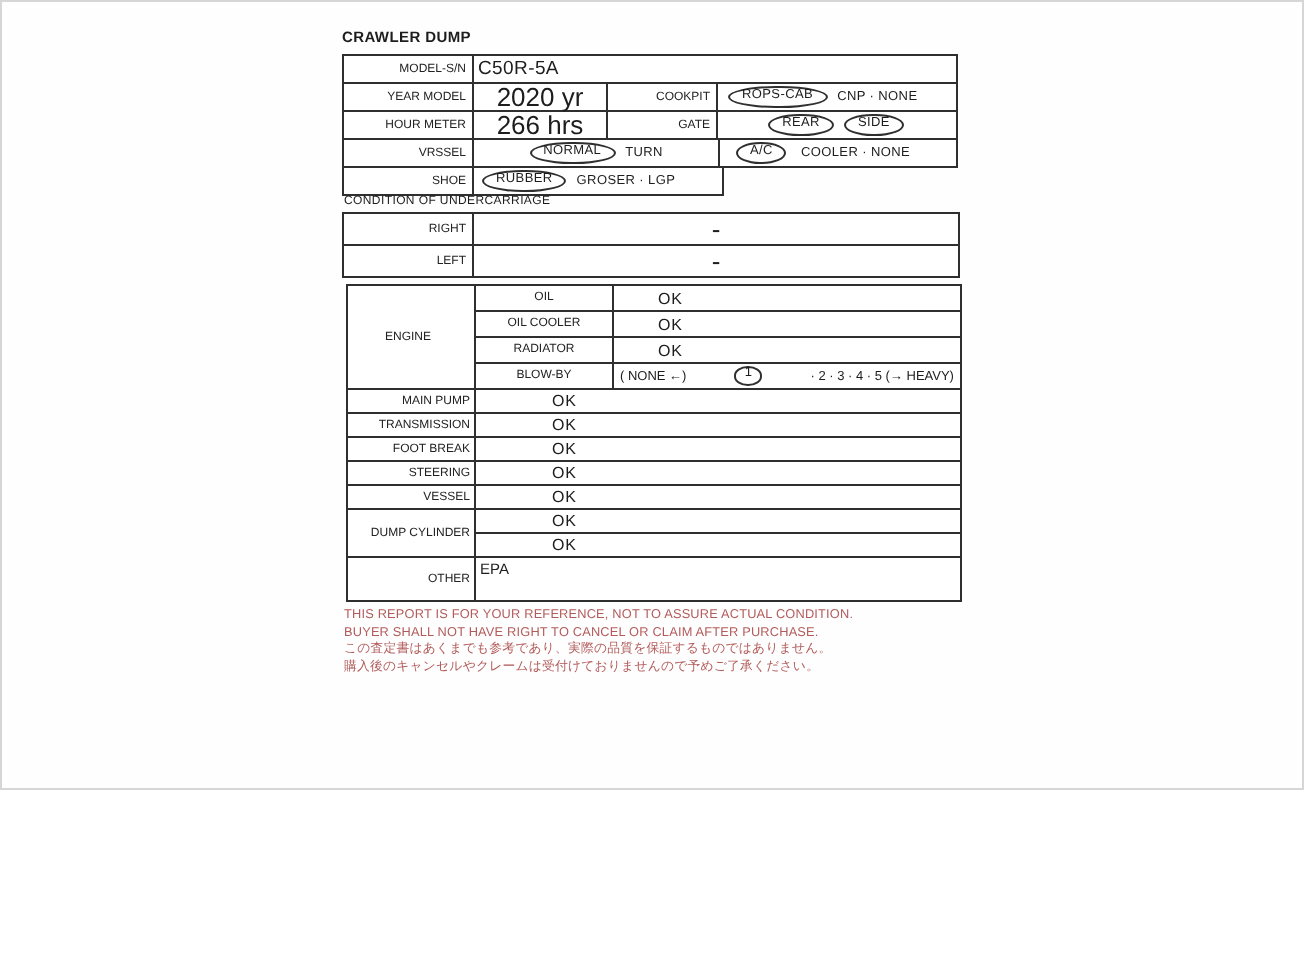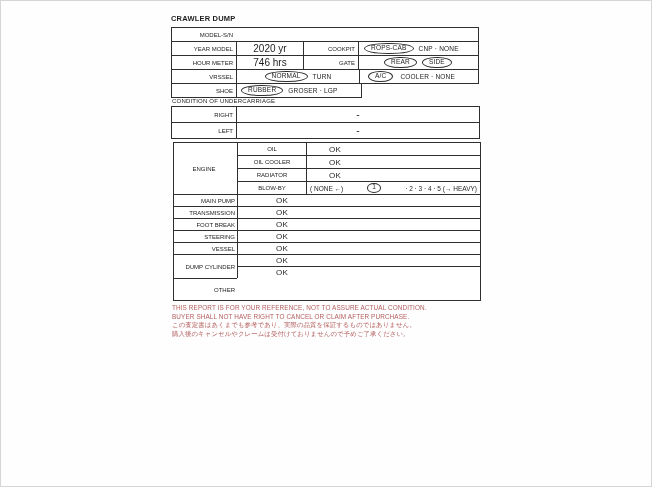"CRAWLER DUMP" .page { height: 487px -> 395px }
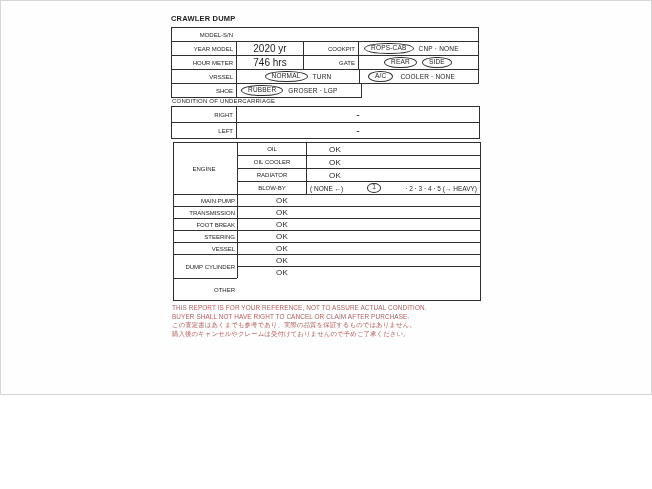"C50R-5A" div.cell { html: none -> <div>C50R-5A</div> }
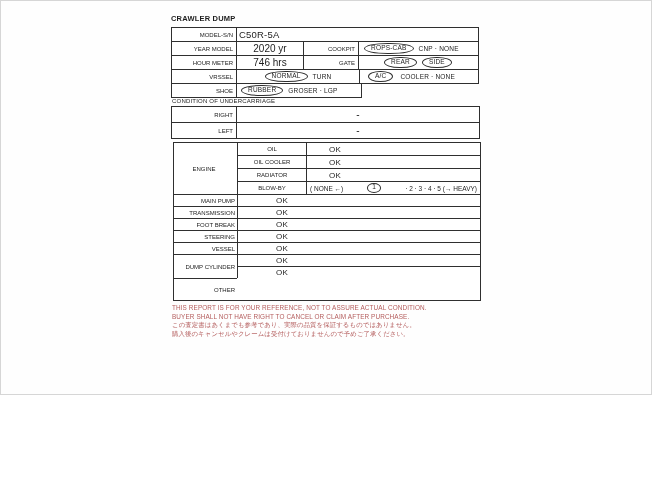"2020 yr" .med { font-size: 10px -> 13px }
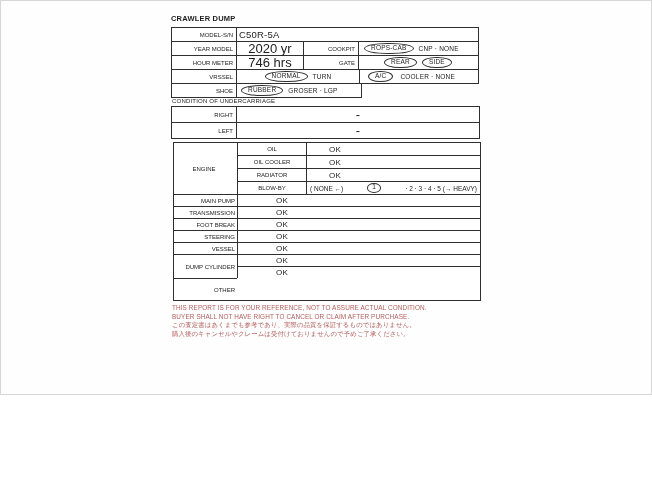"746 hrs" div.cell { text: 746 -> 266 }
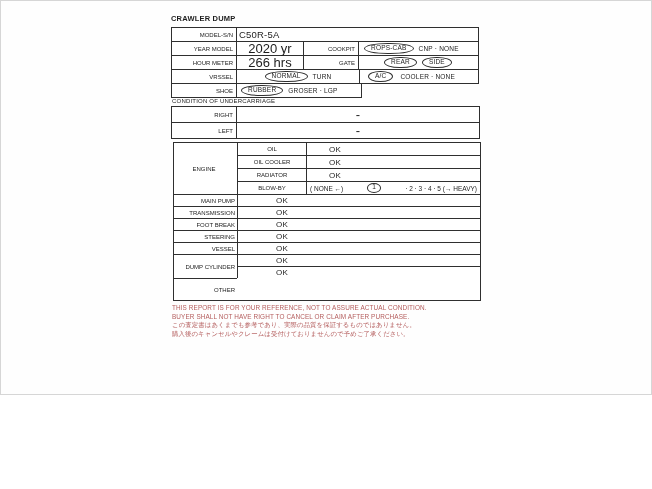"EPA" div.gc { html: none -> <div>EPA</div> }
